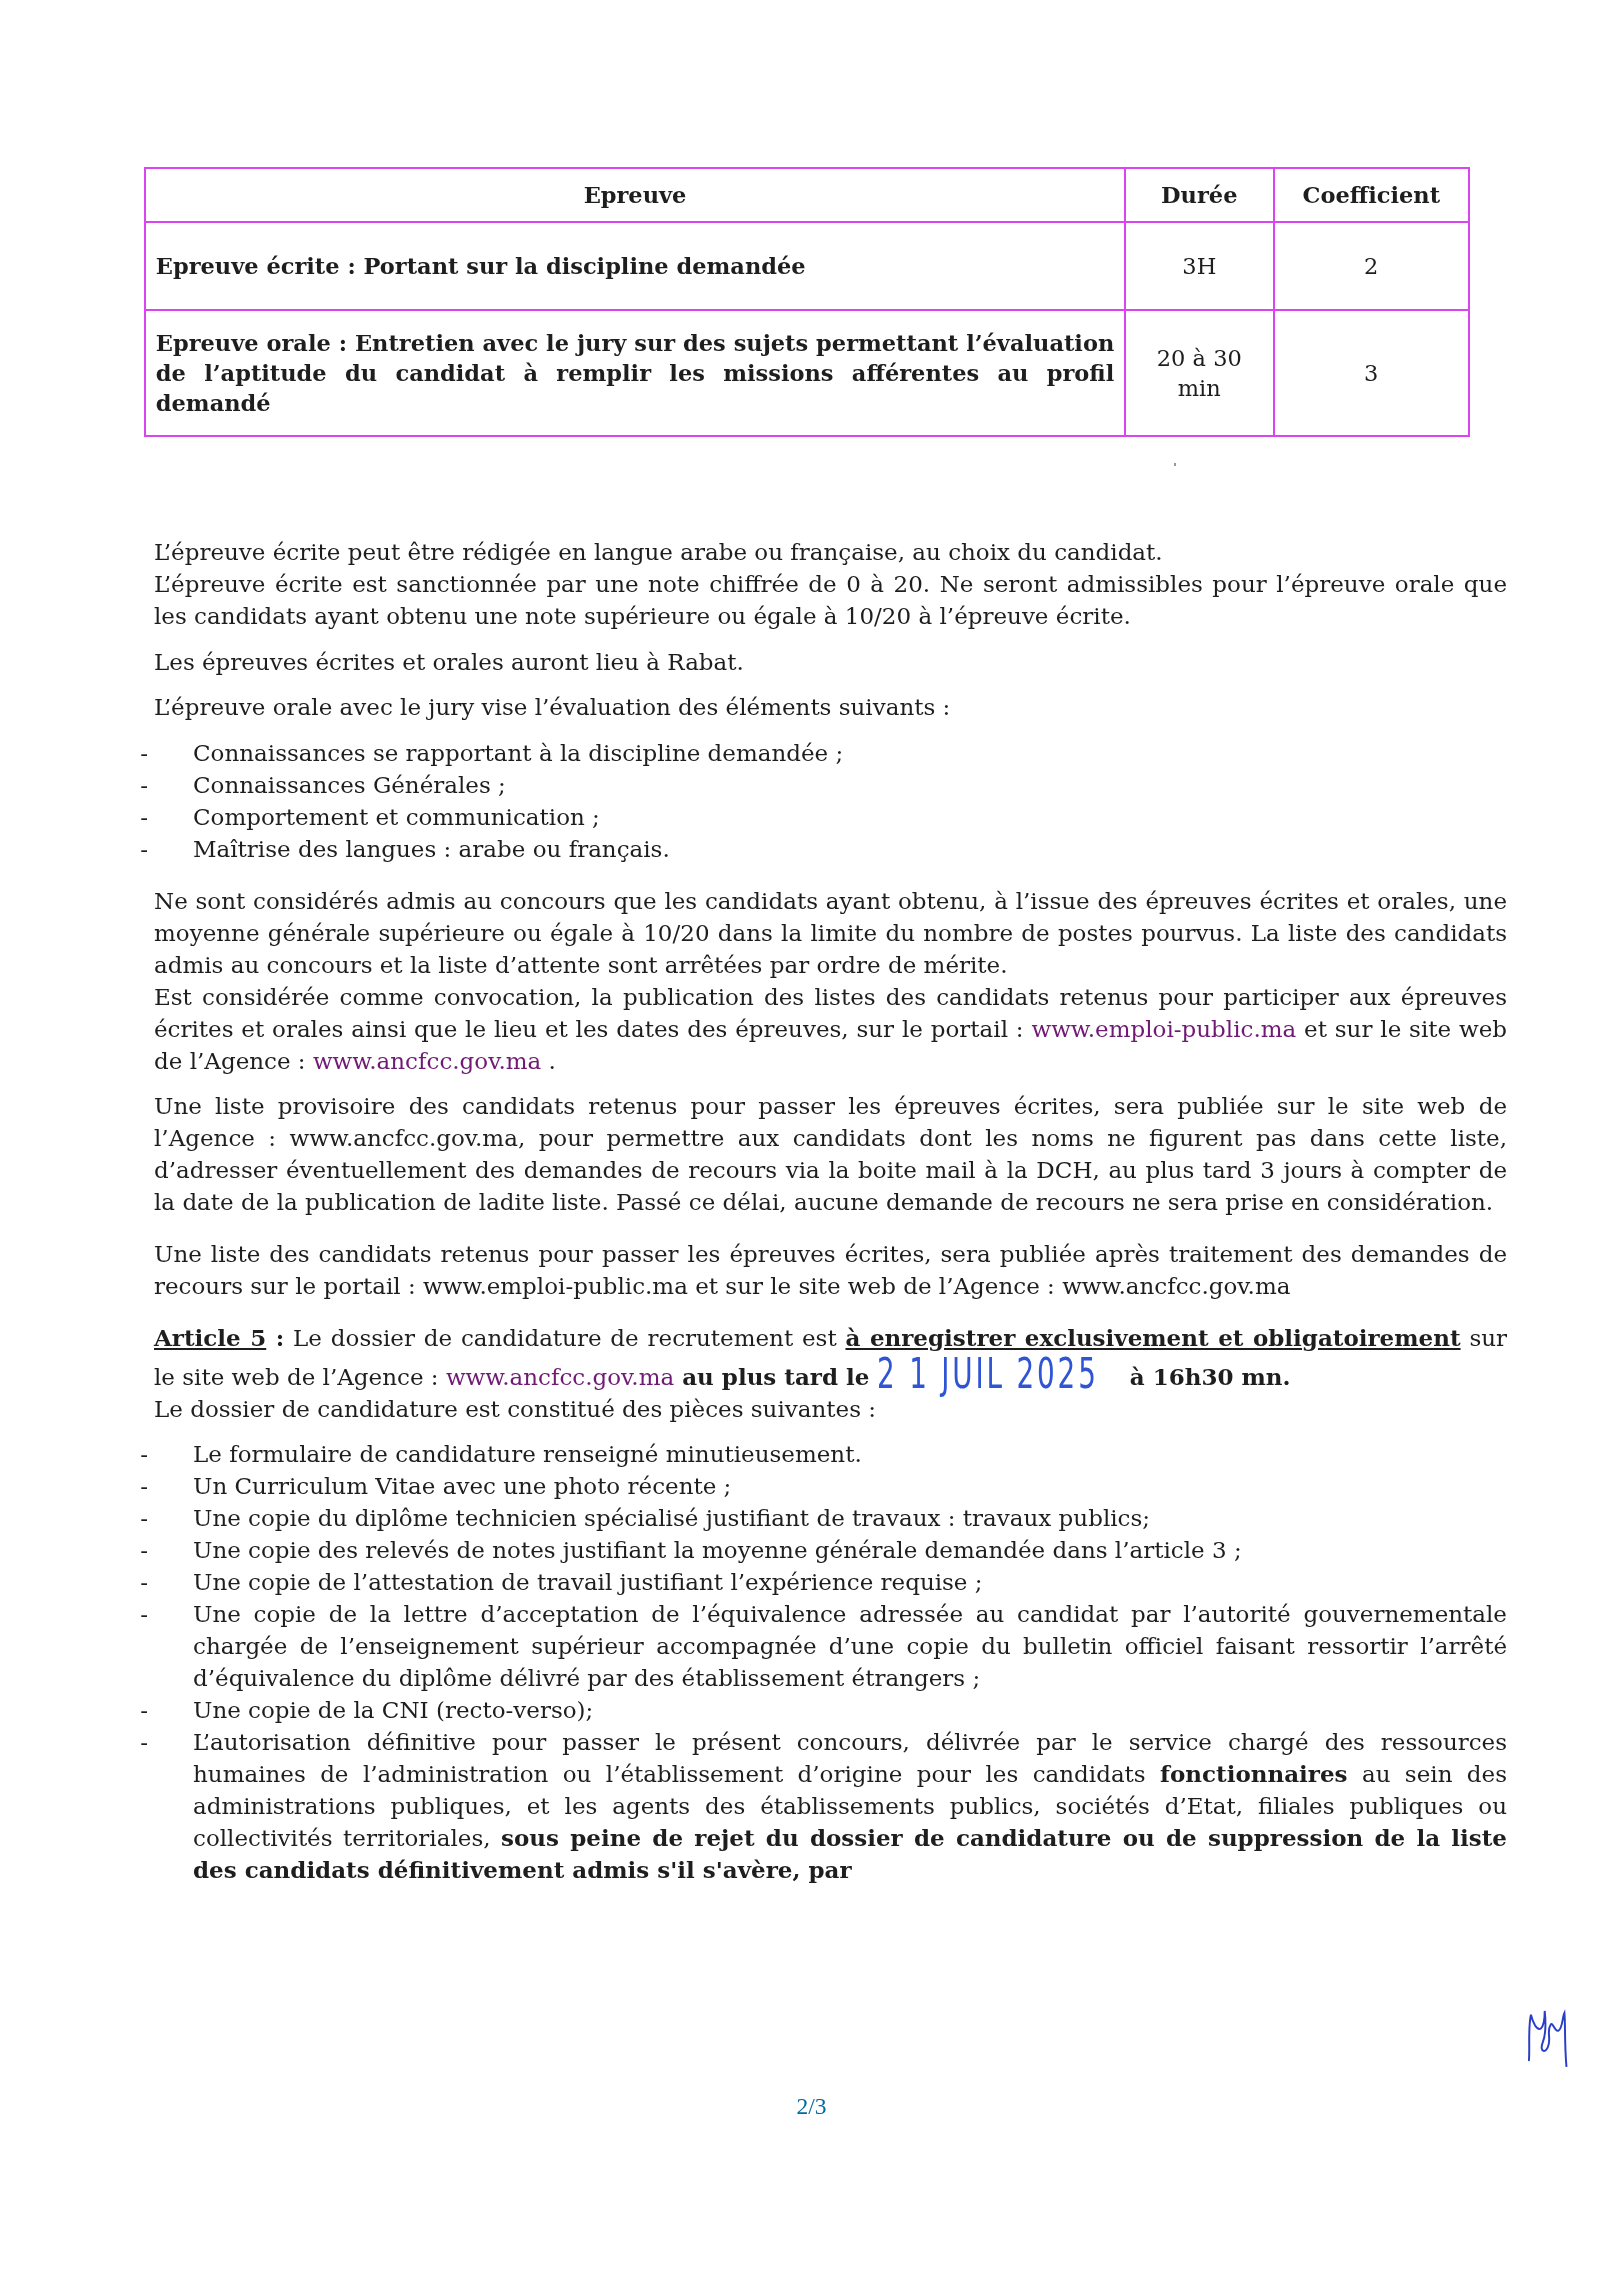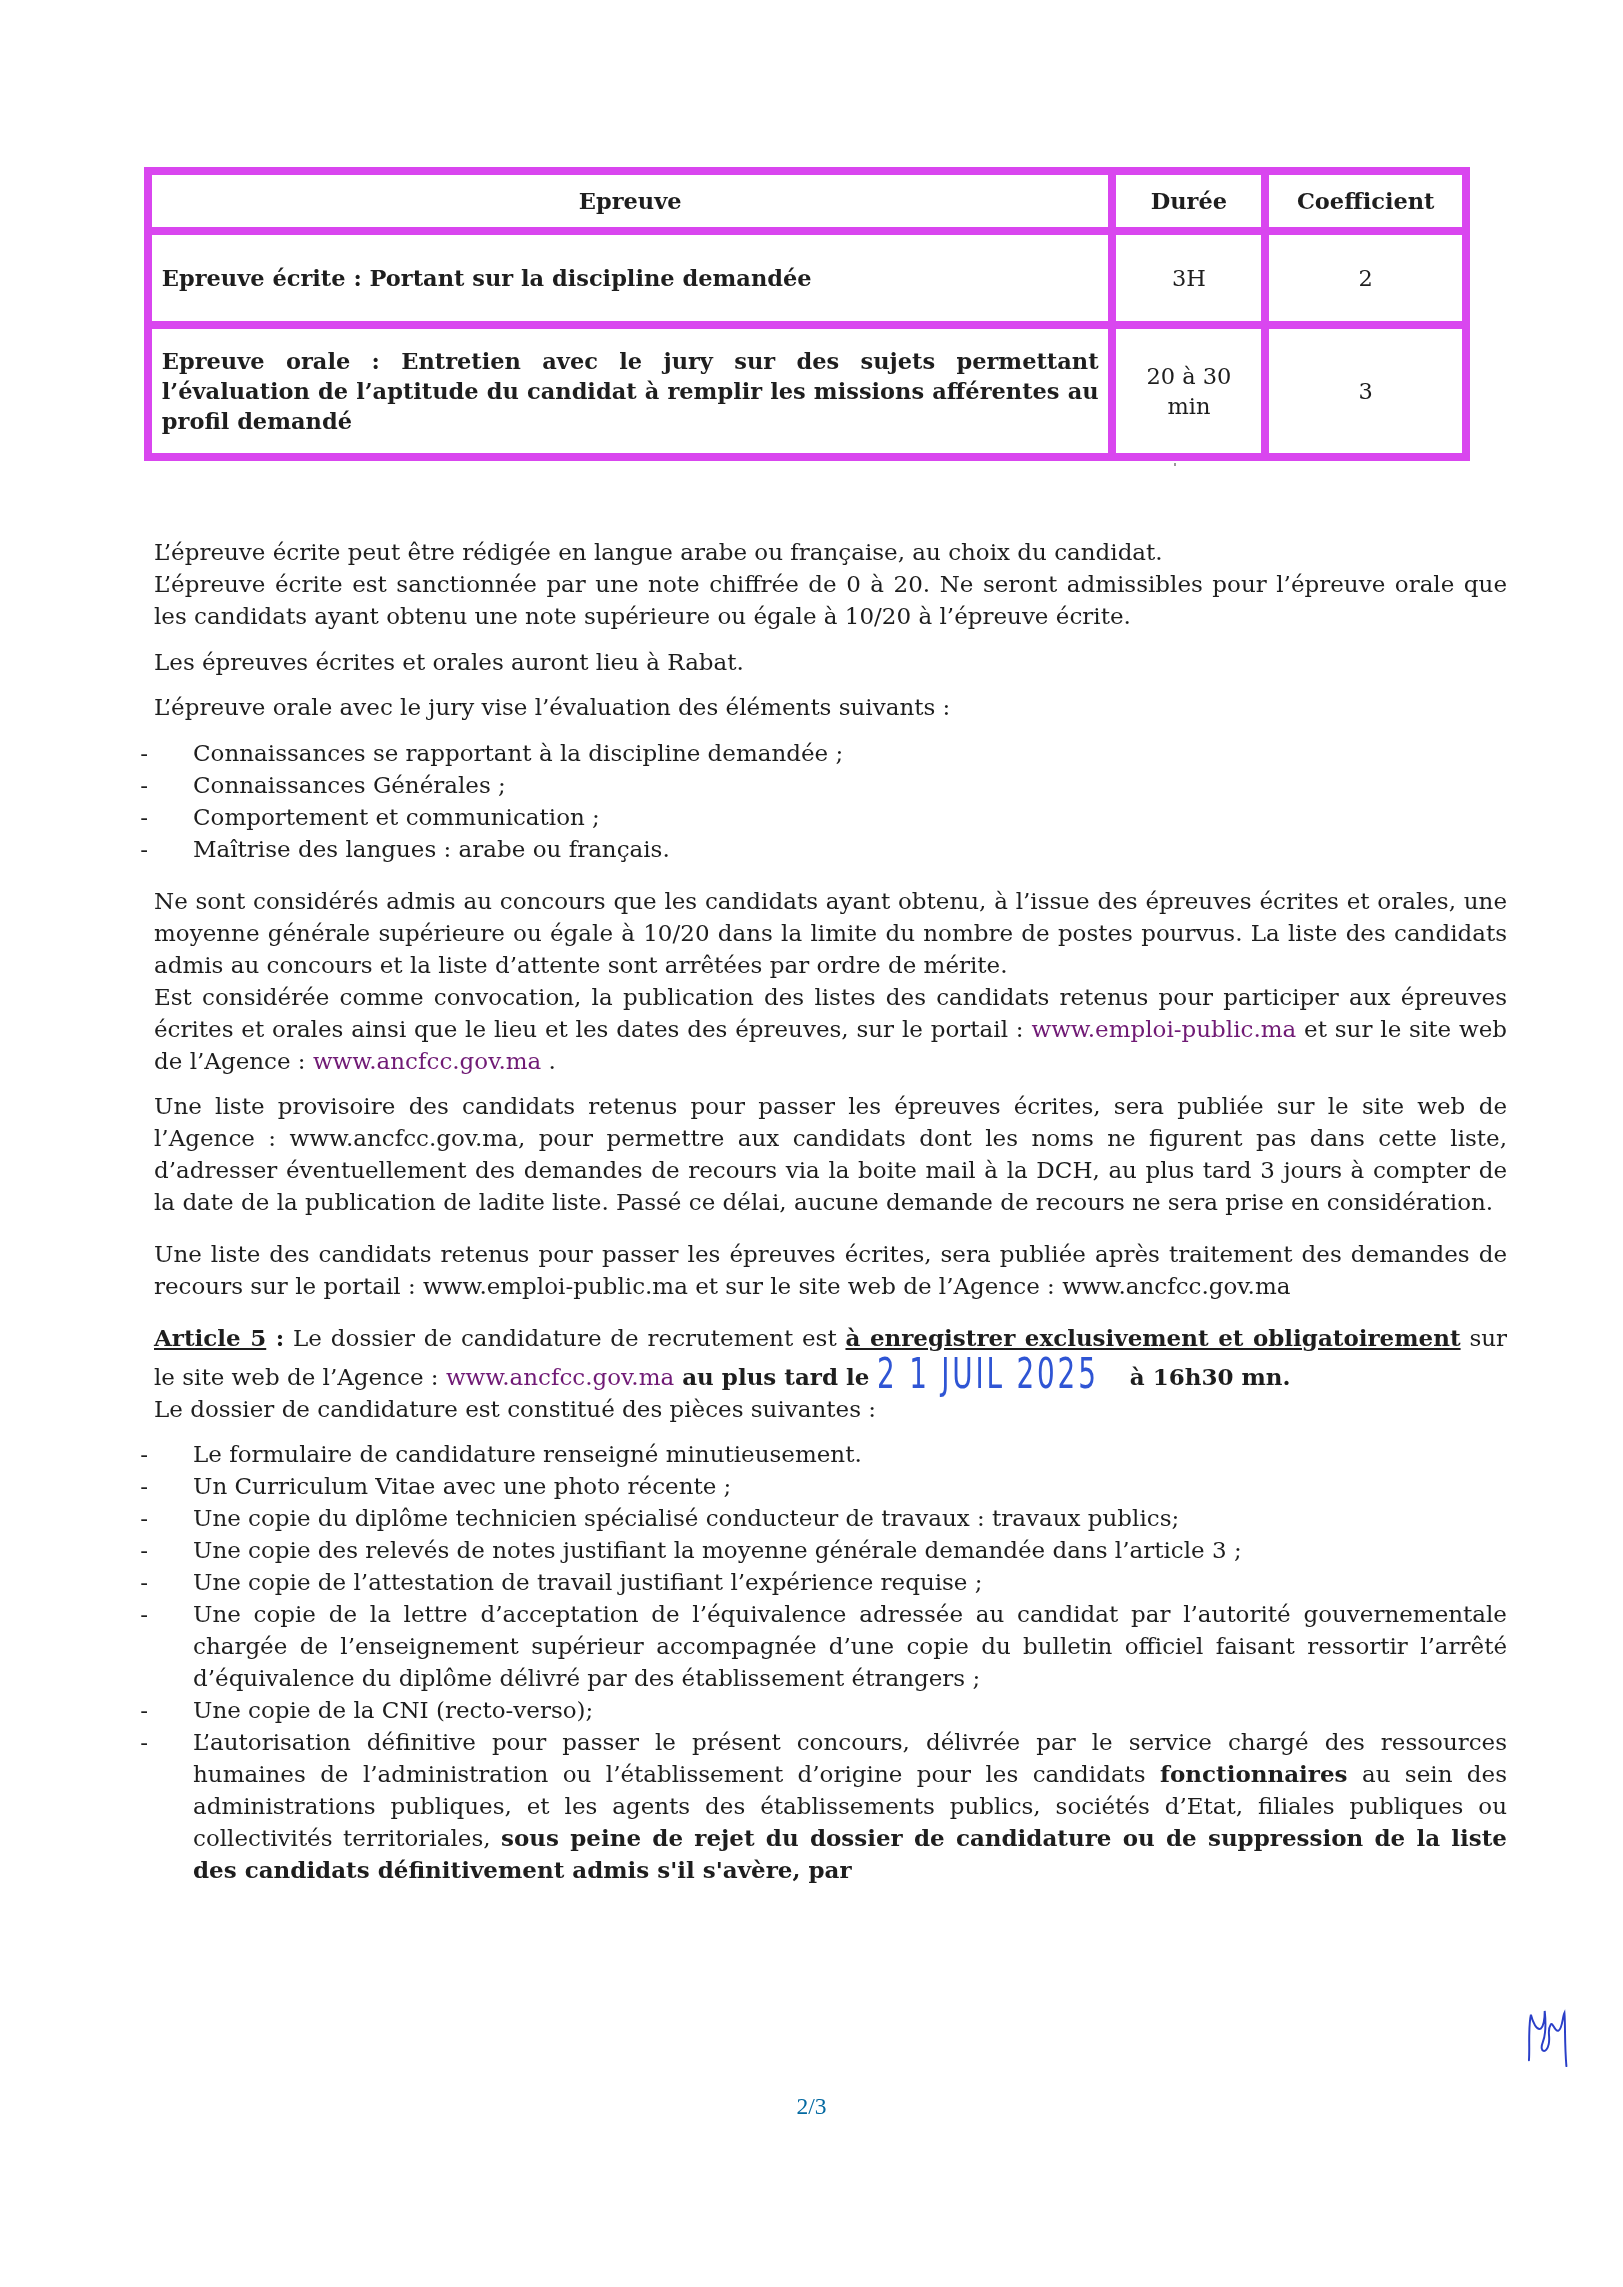"Epreuve" .exam-table td, .exam-table th { border: 8px solid #d946ef -> 2px solid #d946ef }
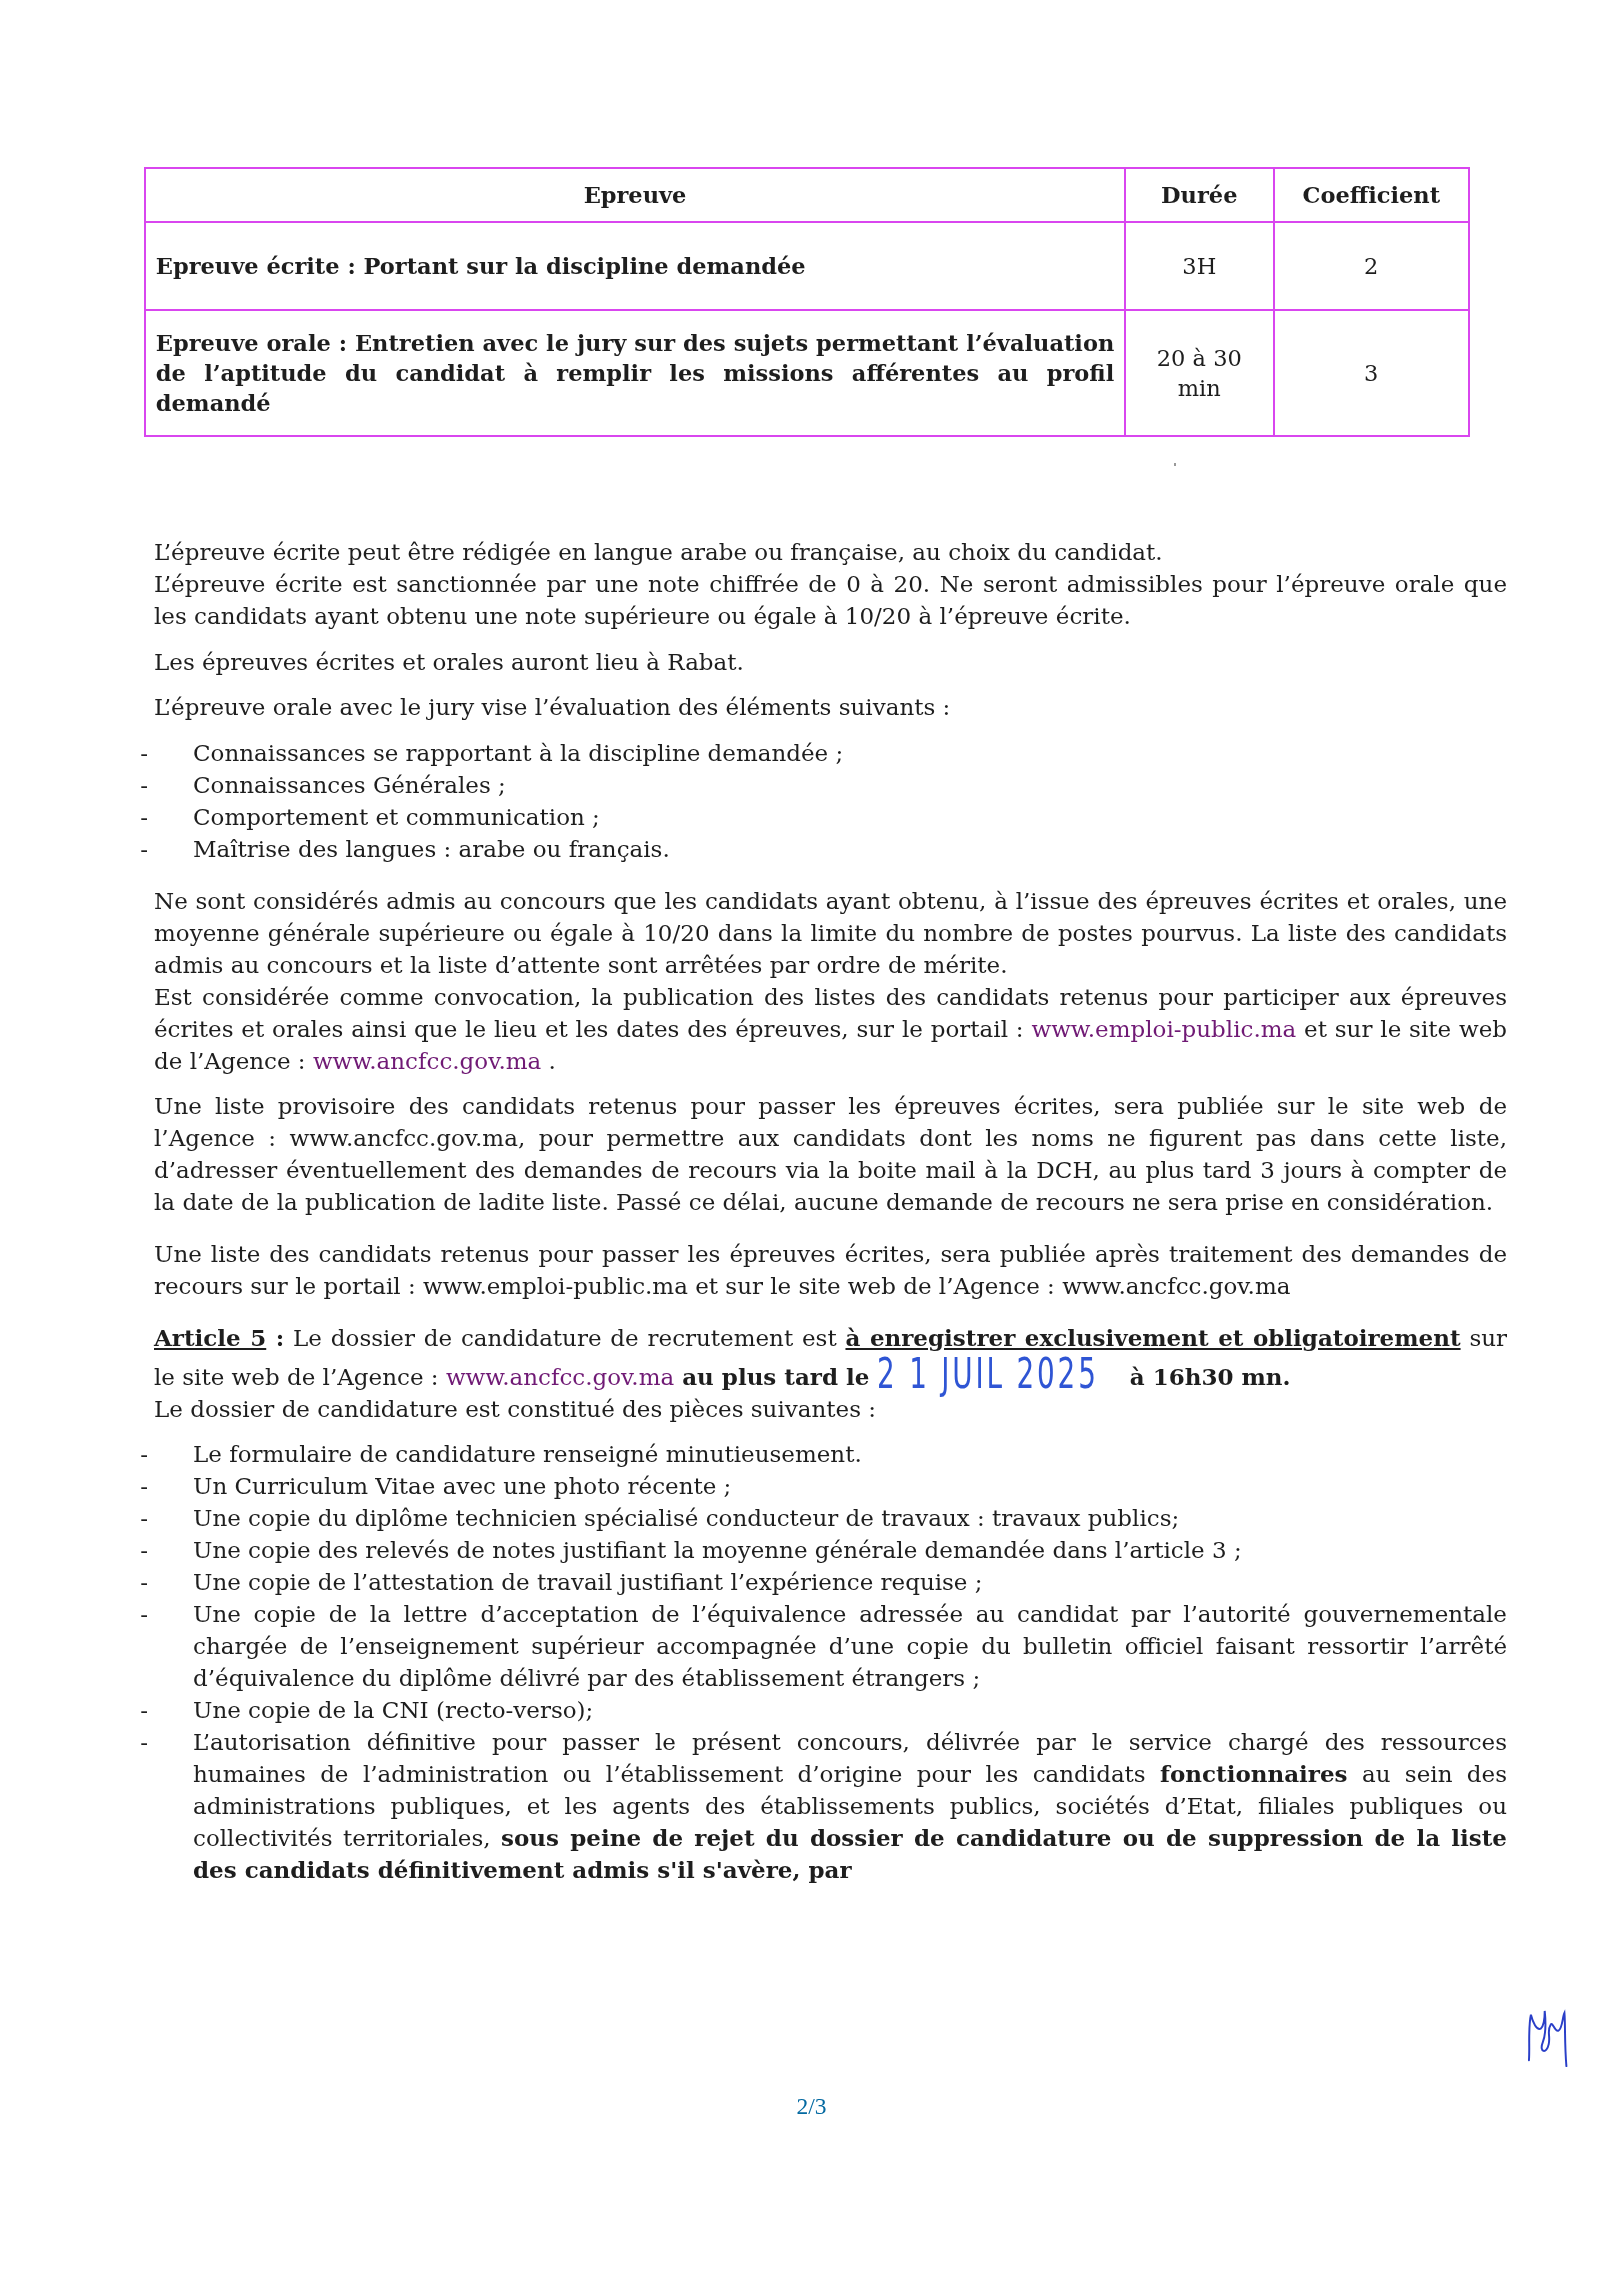"Une copie du diplôme technicien" li { text: conducteur -> justifiant }
